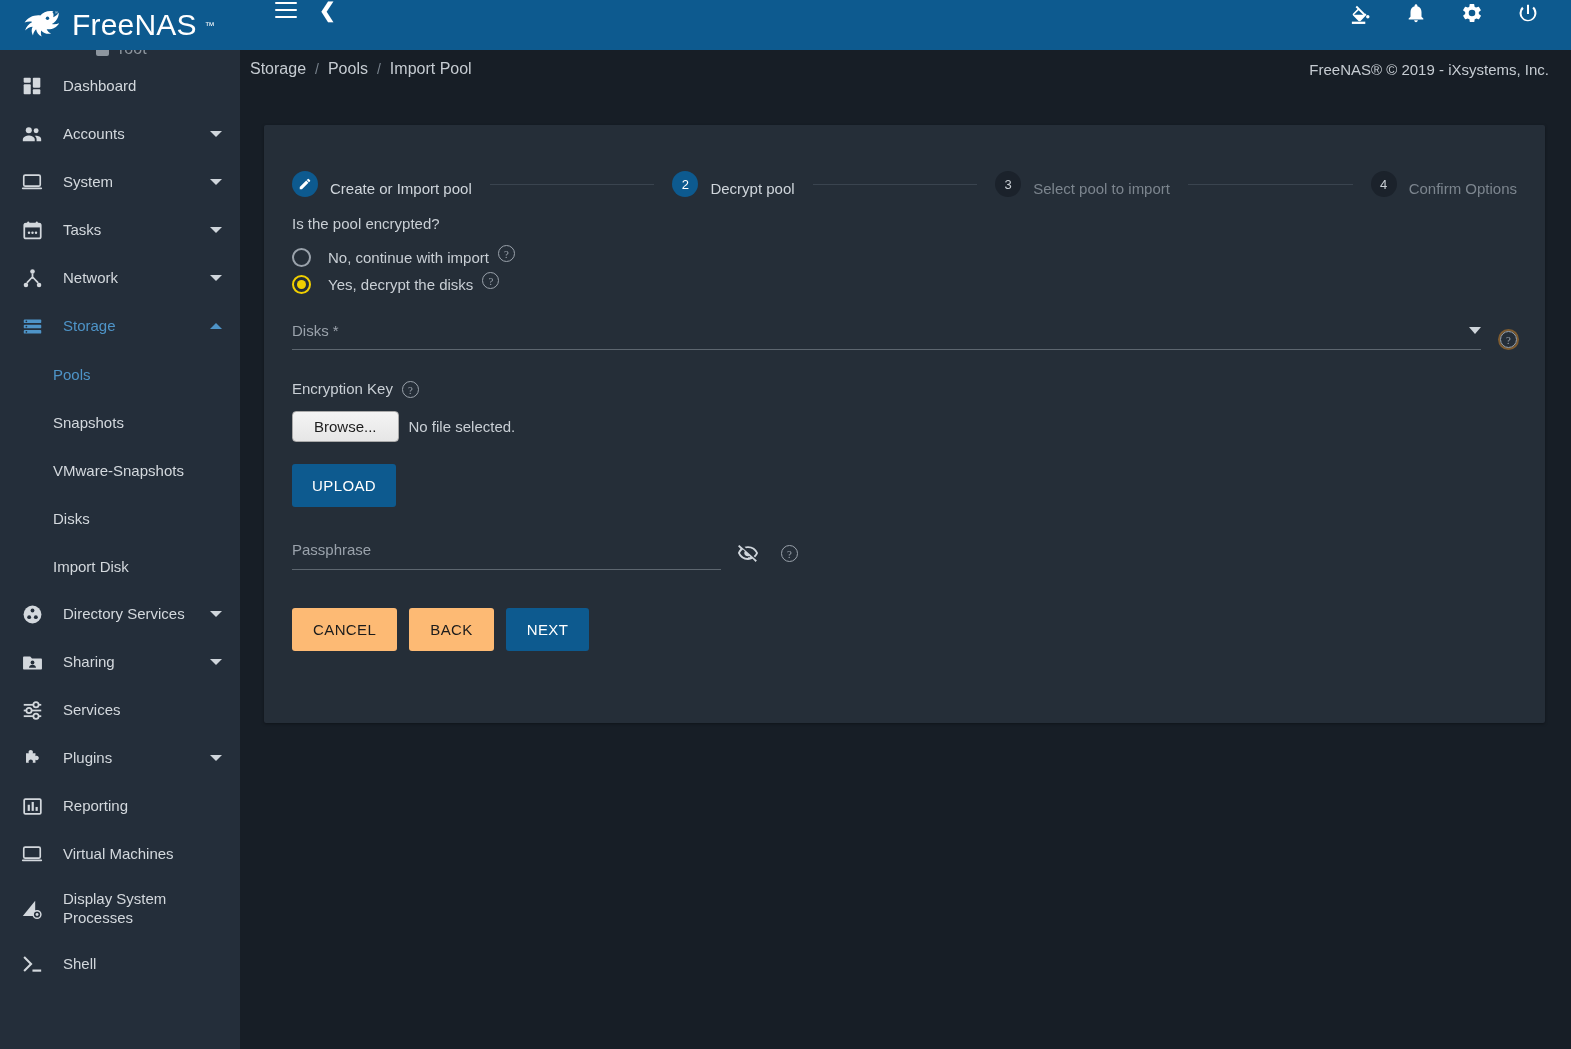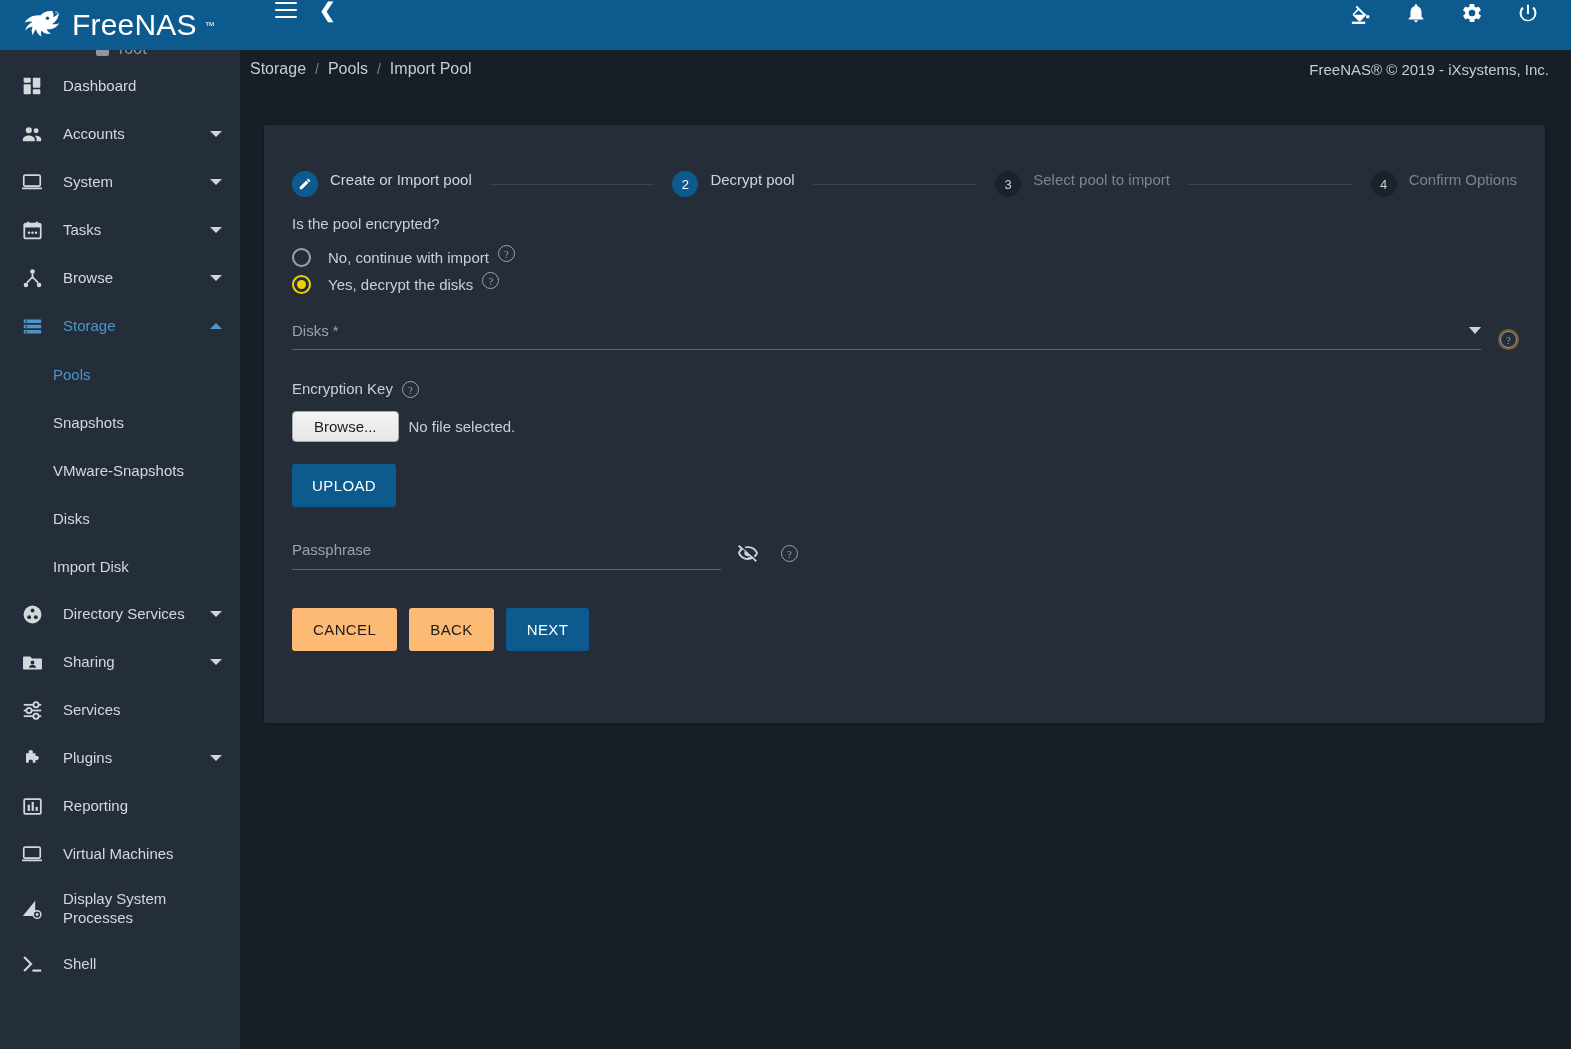"Create or Import pool" .step { align-items: flex-start -> flex-end }
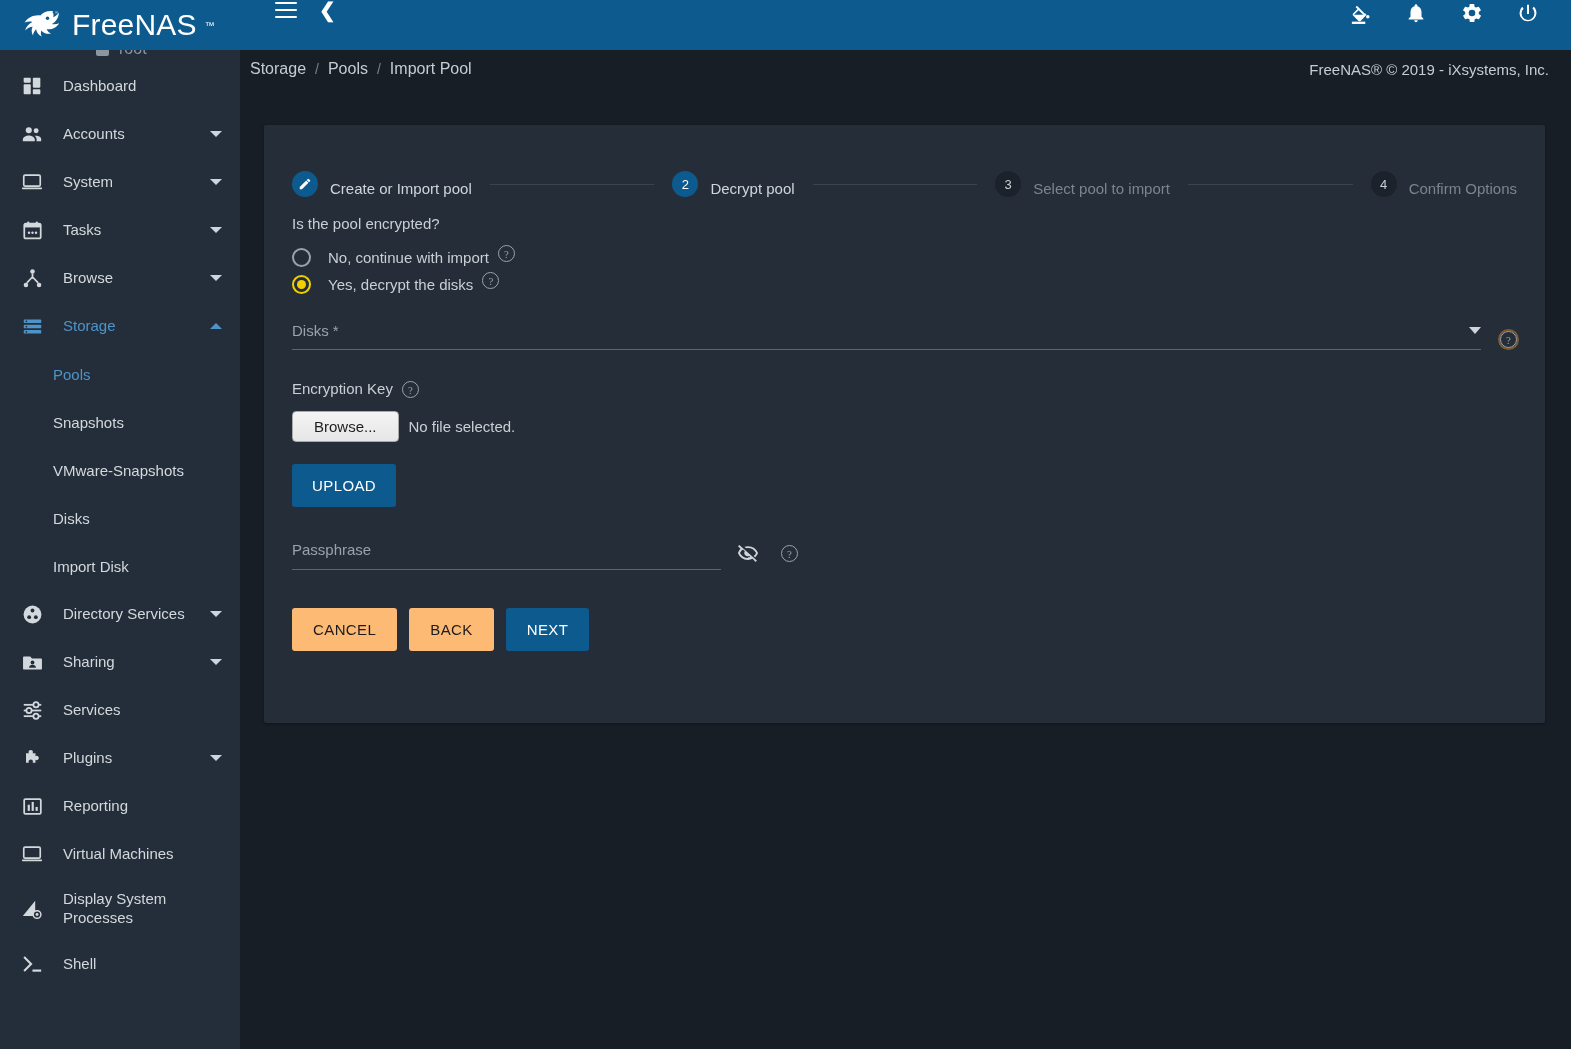"Browse" span.nlabel { text: Browse -> Network }
